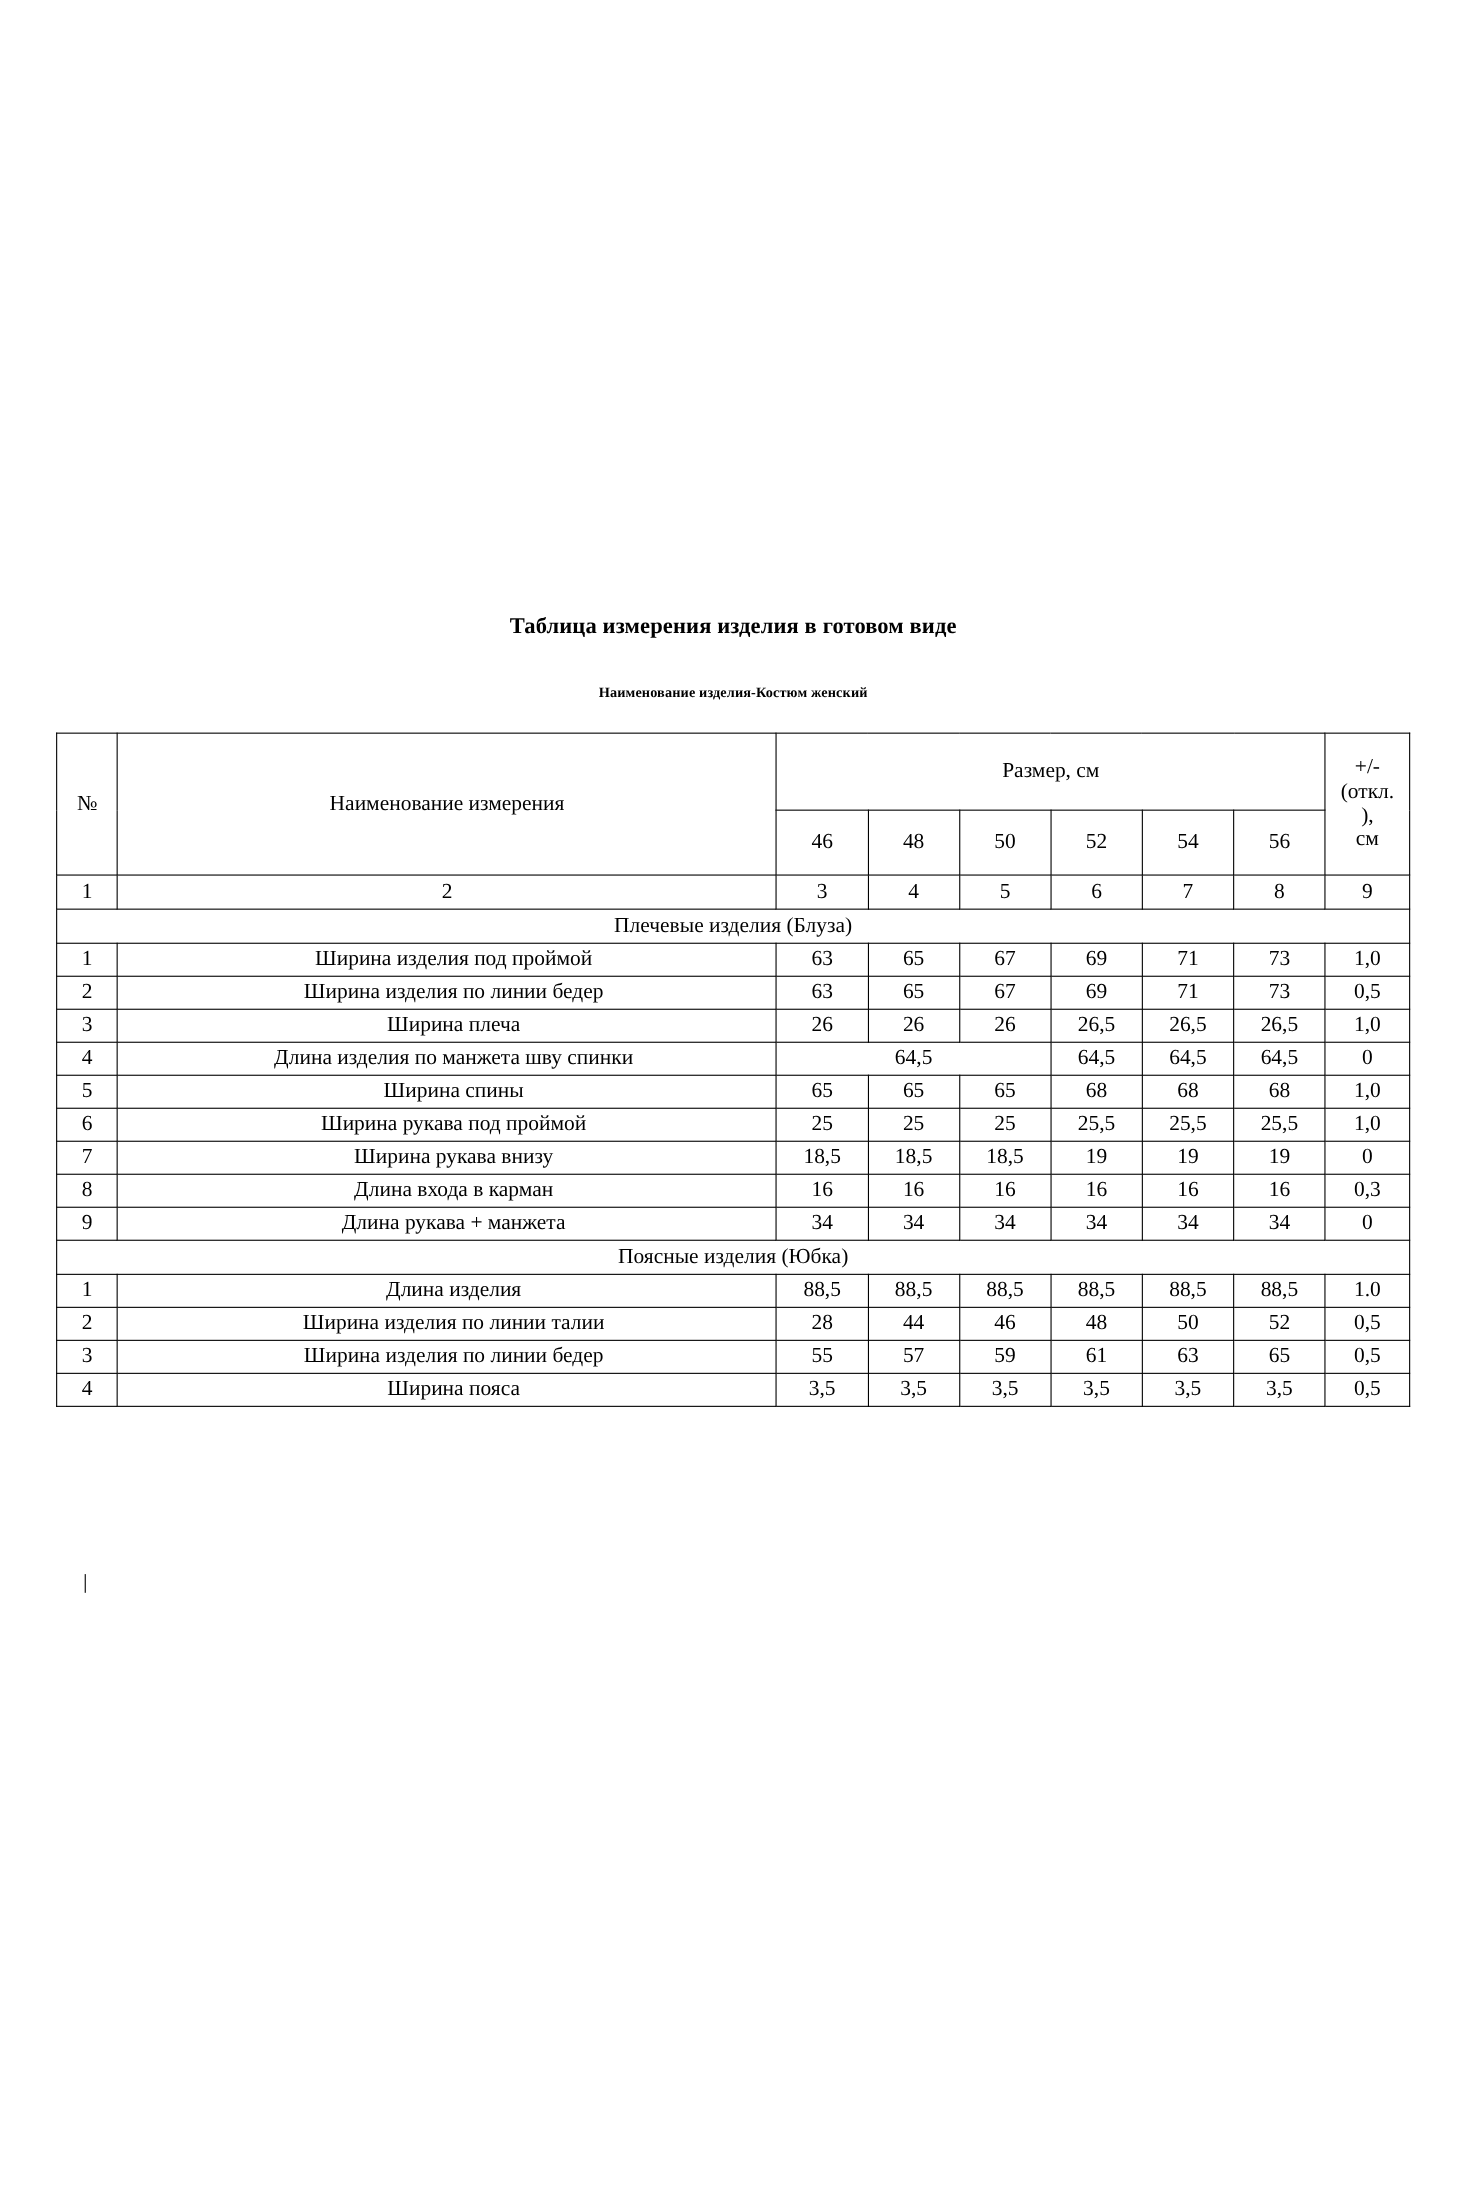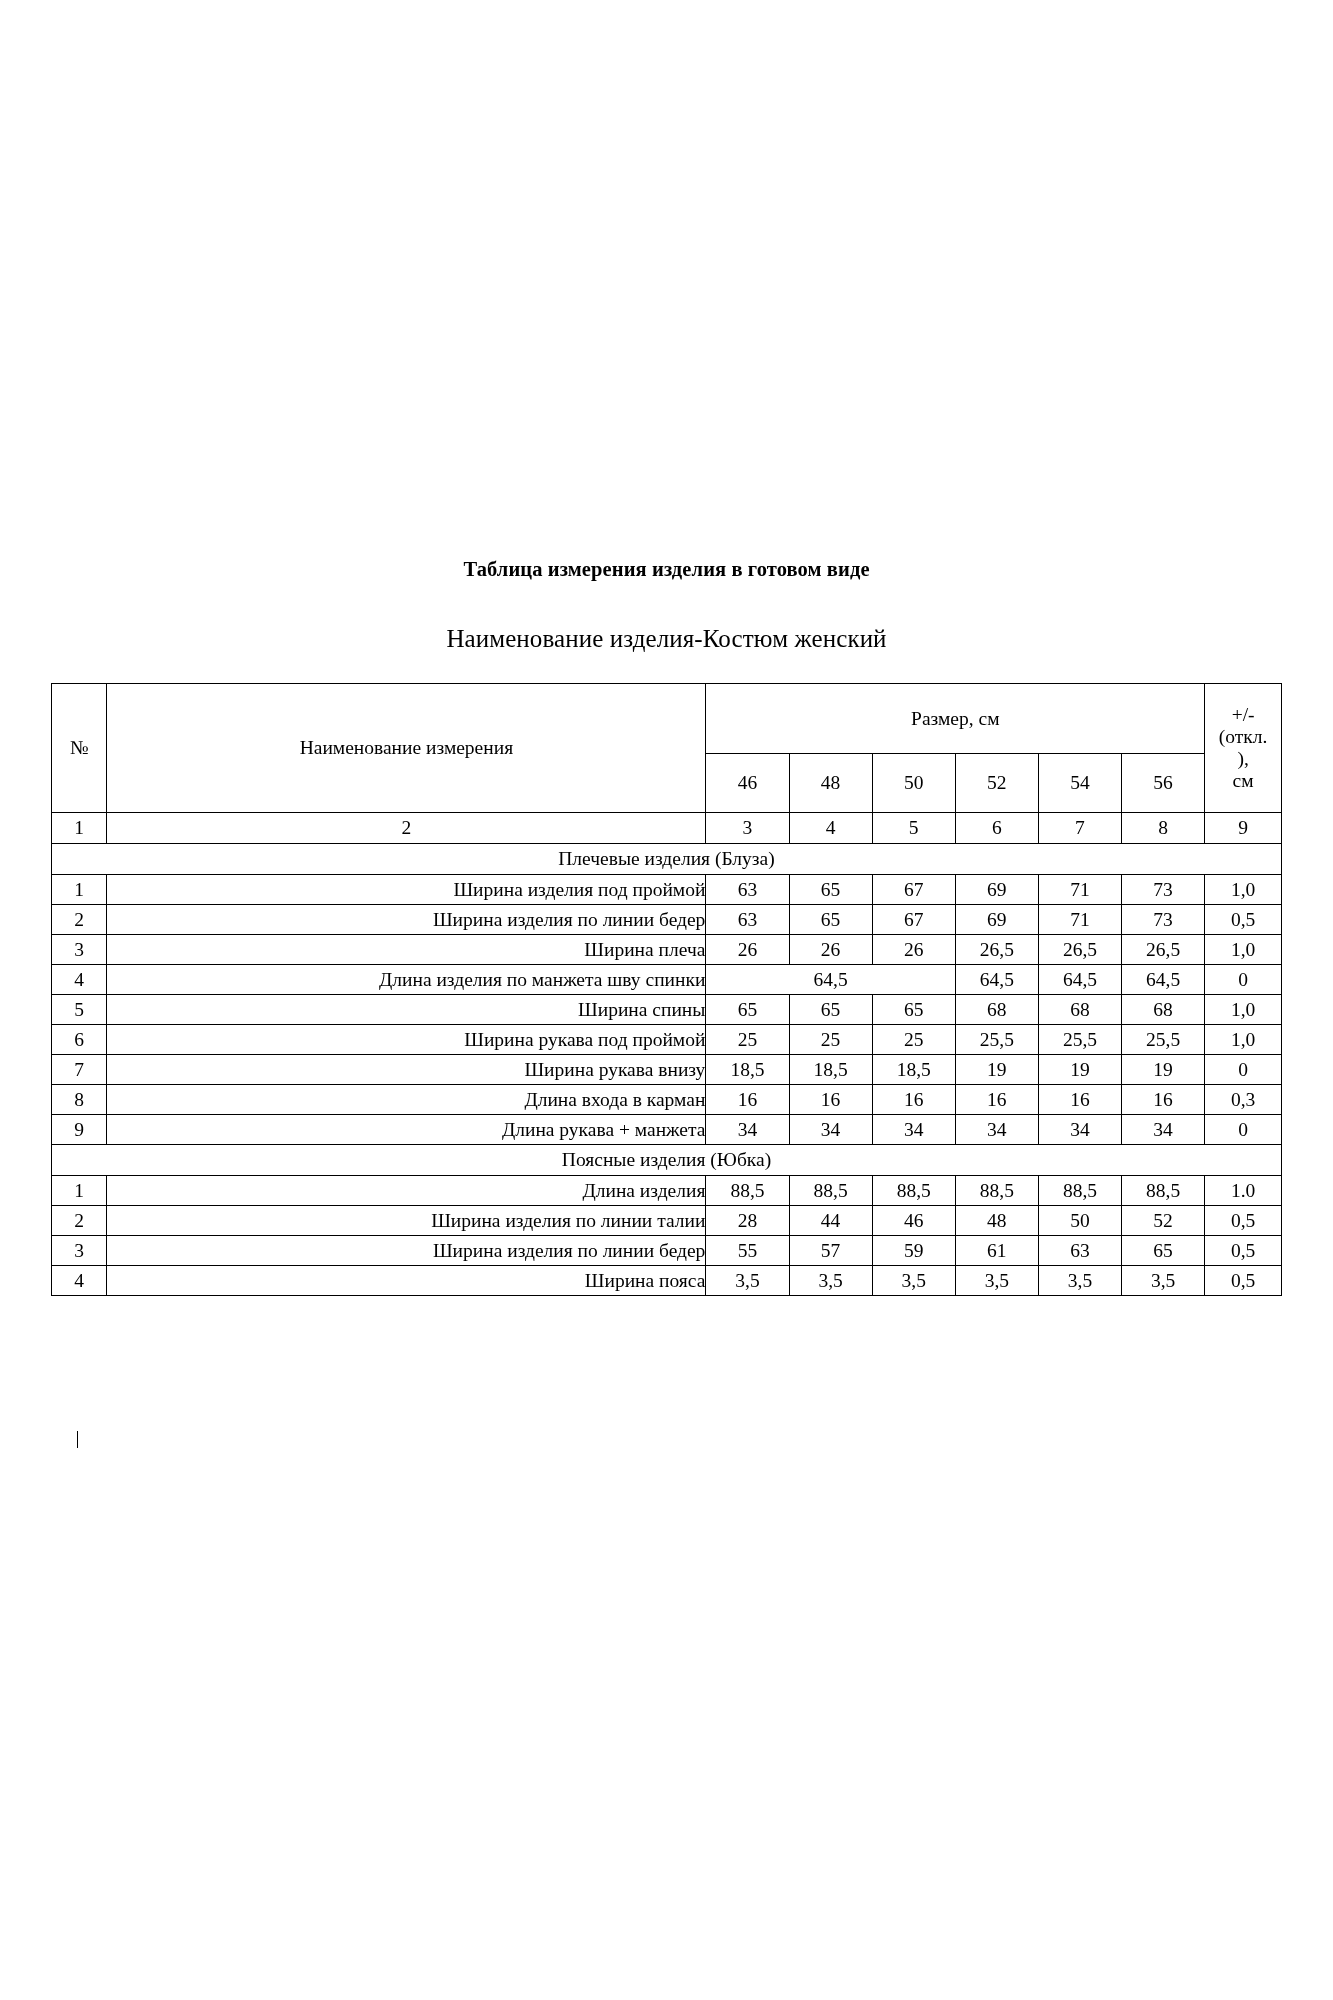"Наименование изделия-Костюм женский" .name-line { font-size: 25px -> 13px; font-weight: normal -> bold }
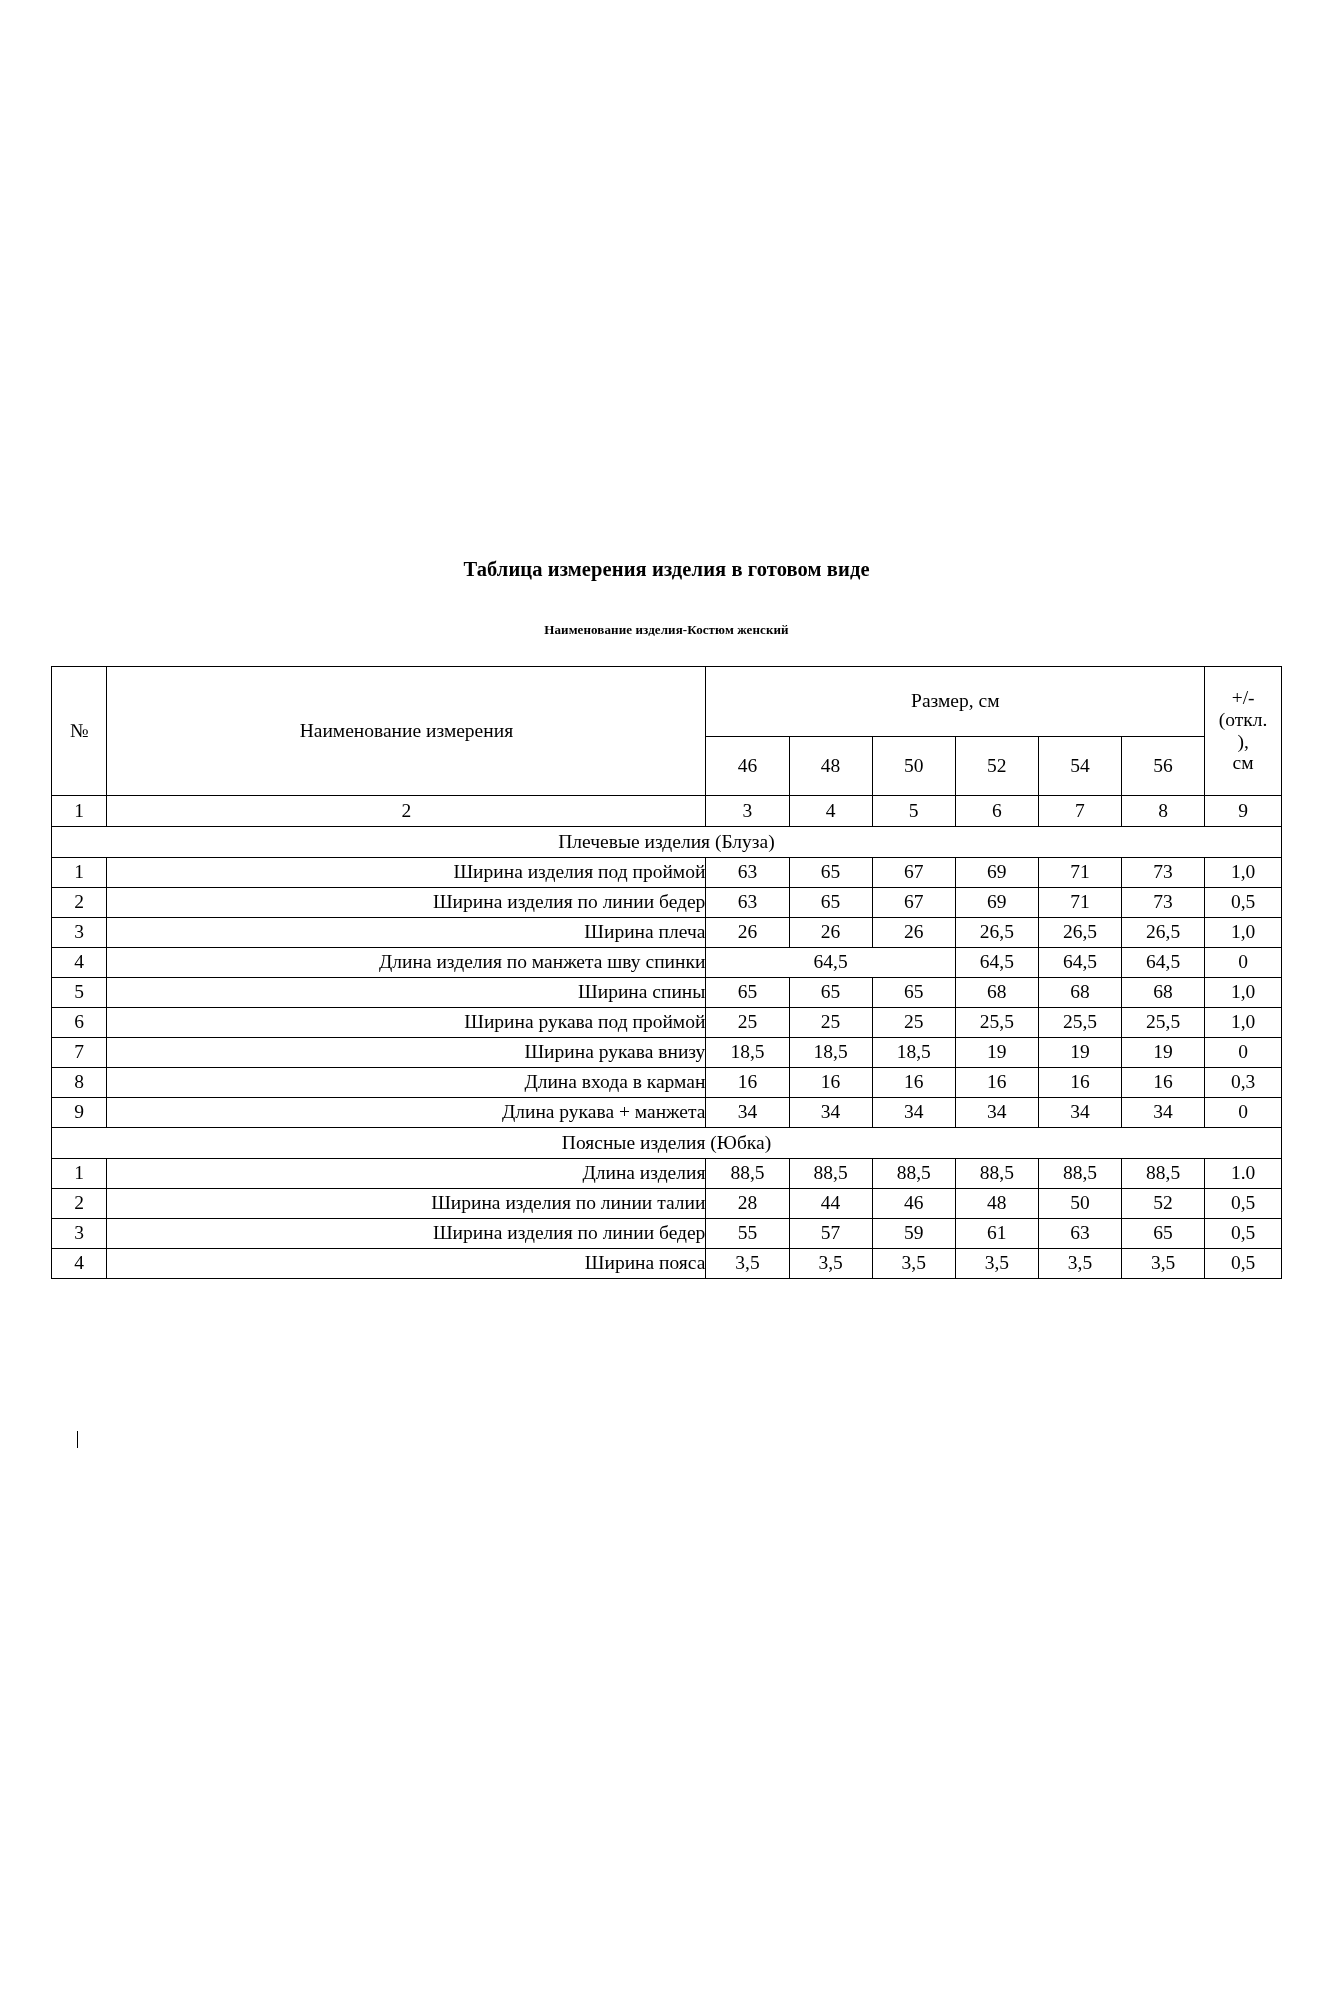"Ширина изделия под проймой" .data-row td.label { text-align: right -> center }
